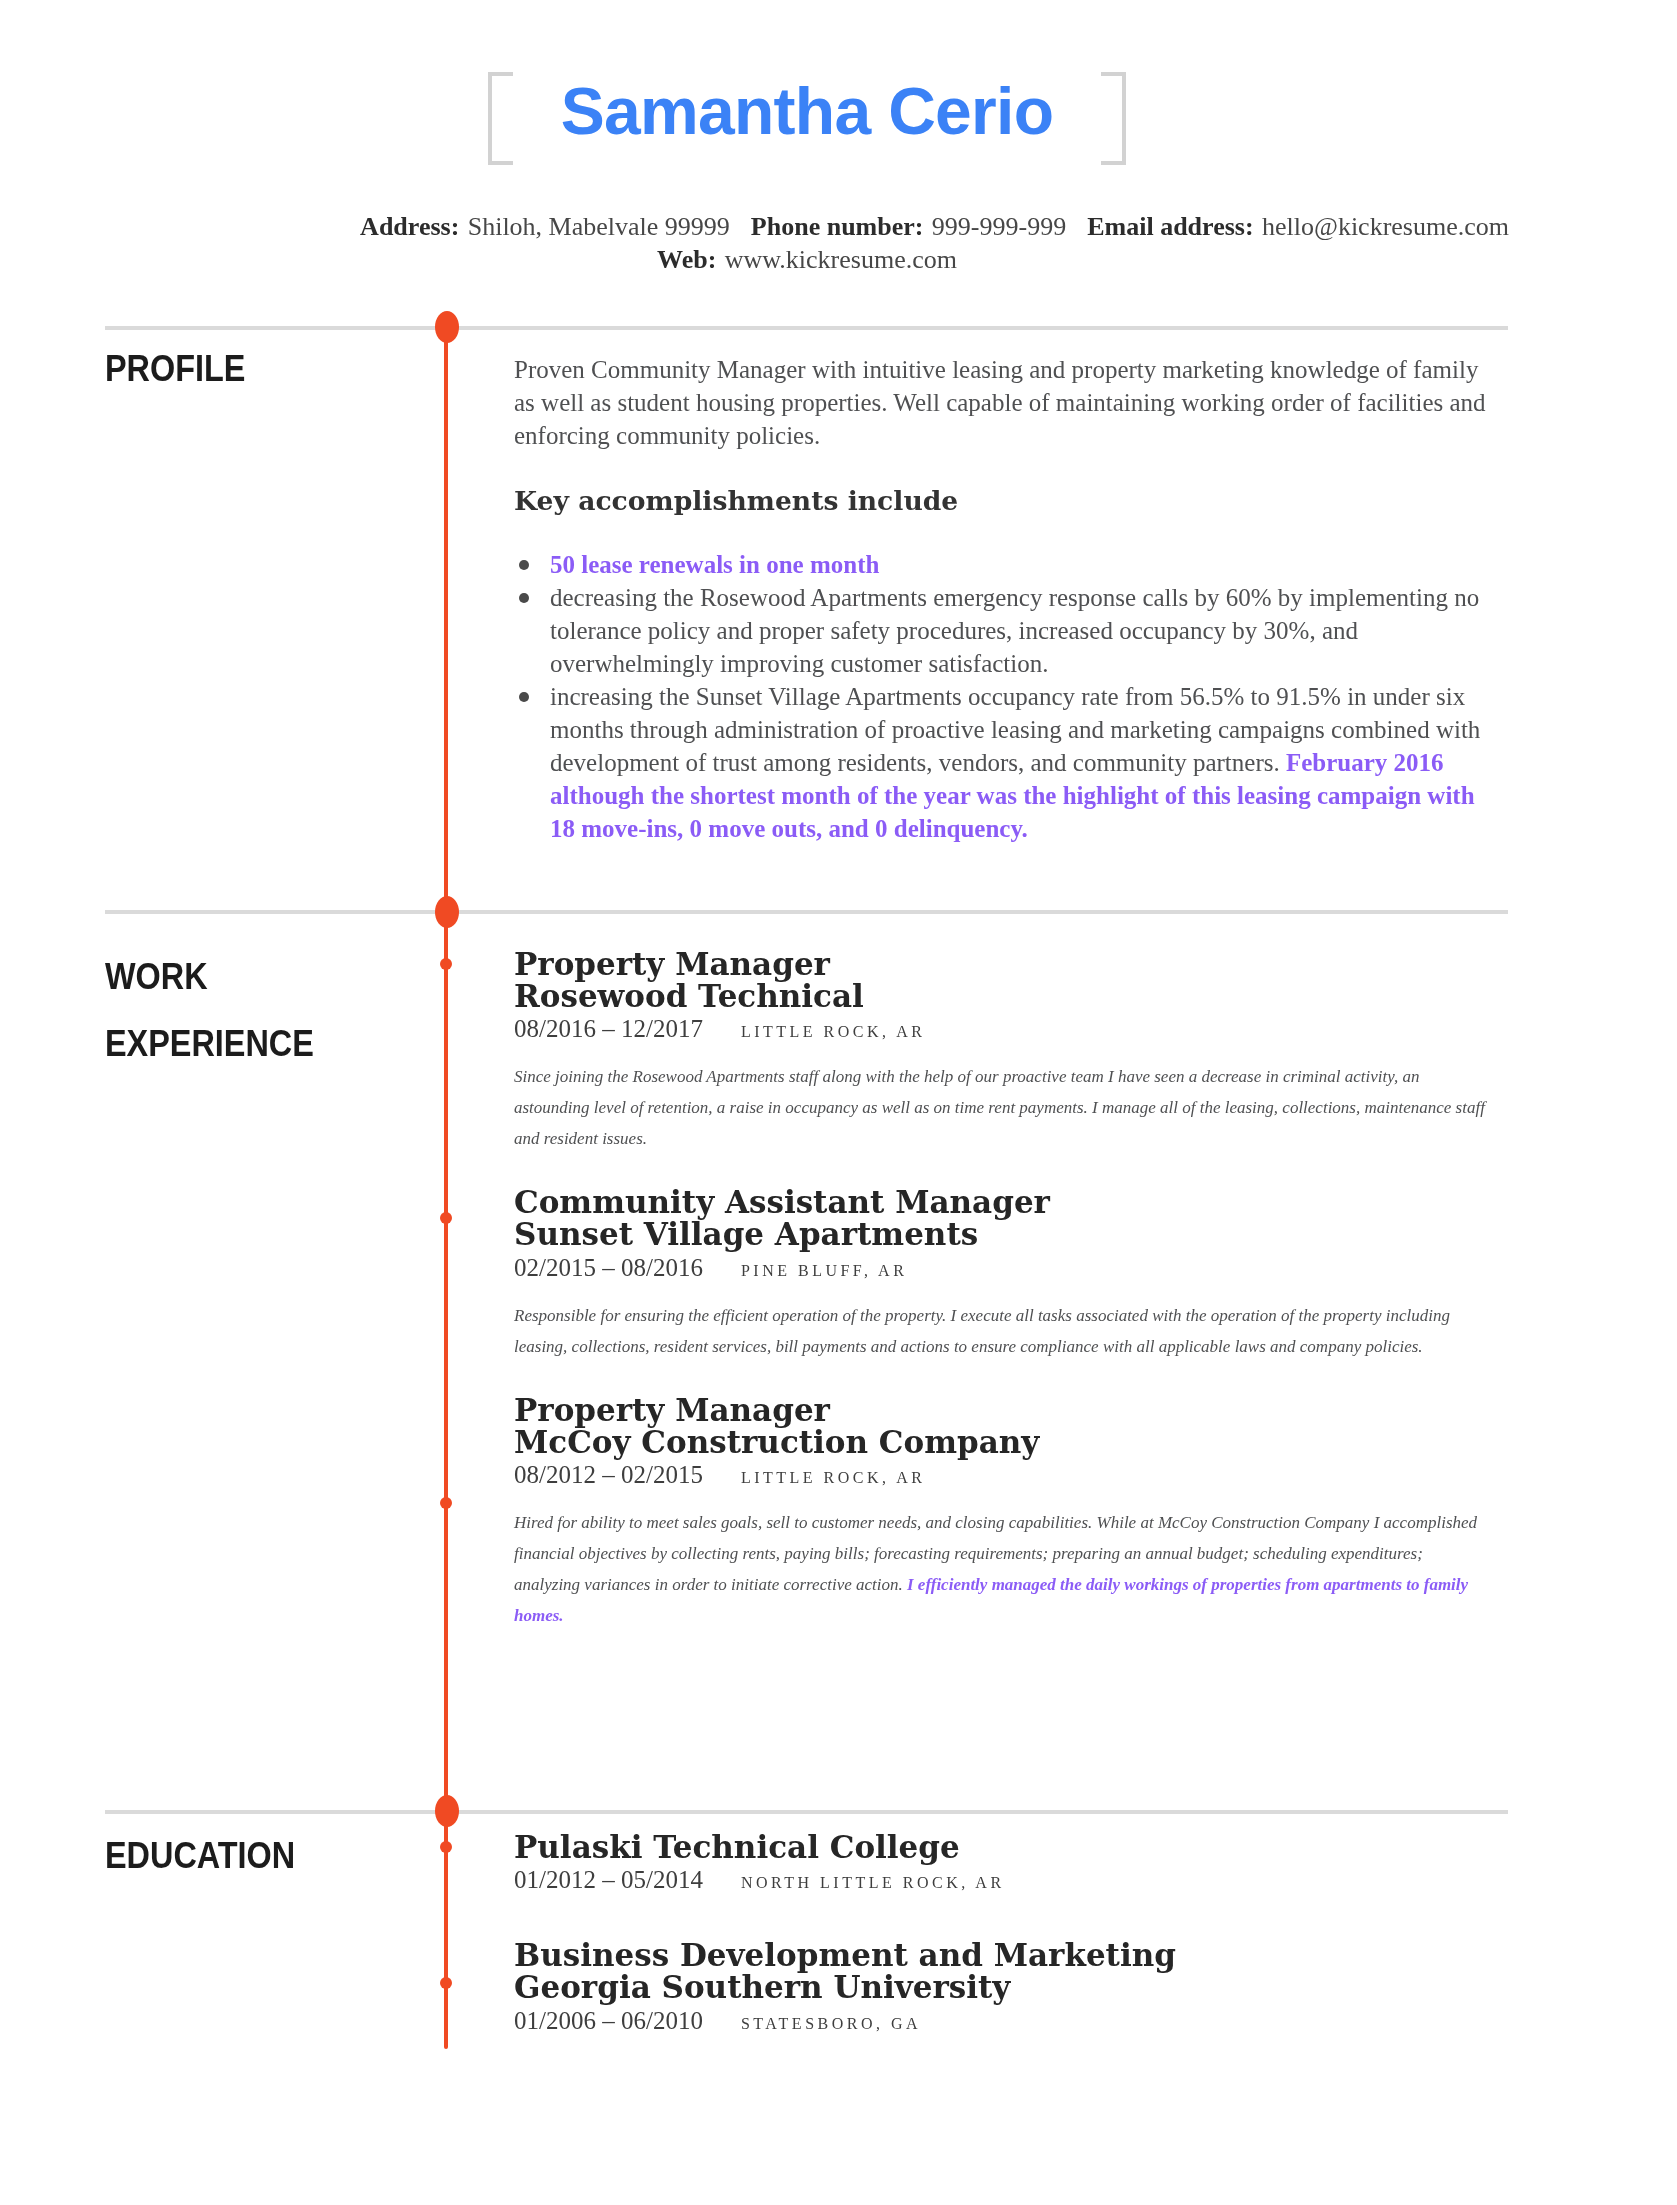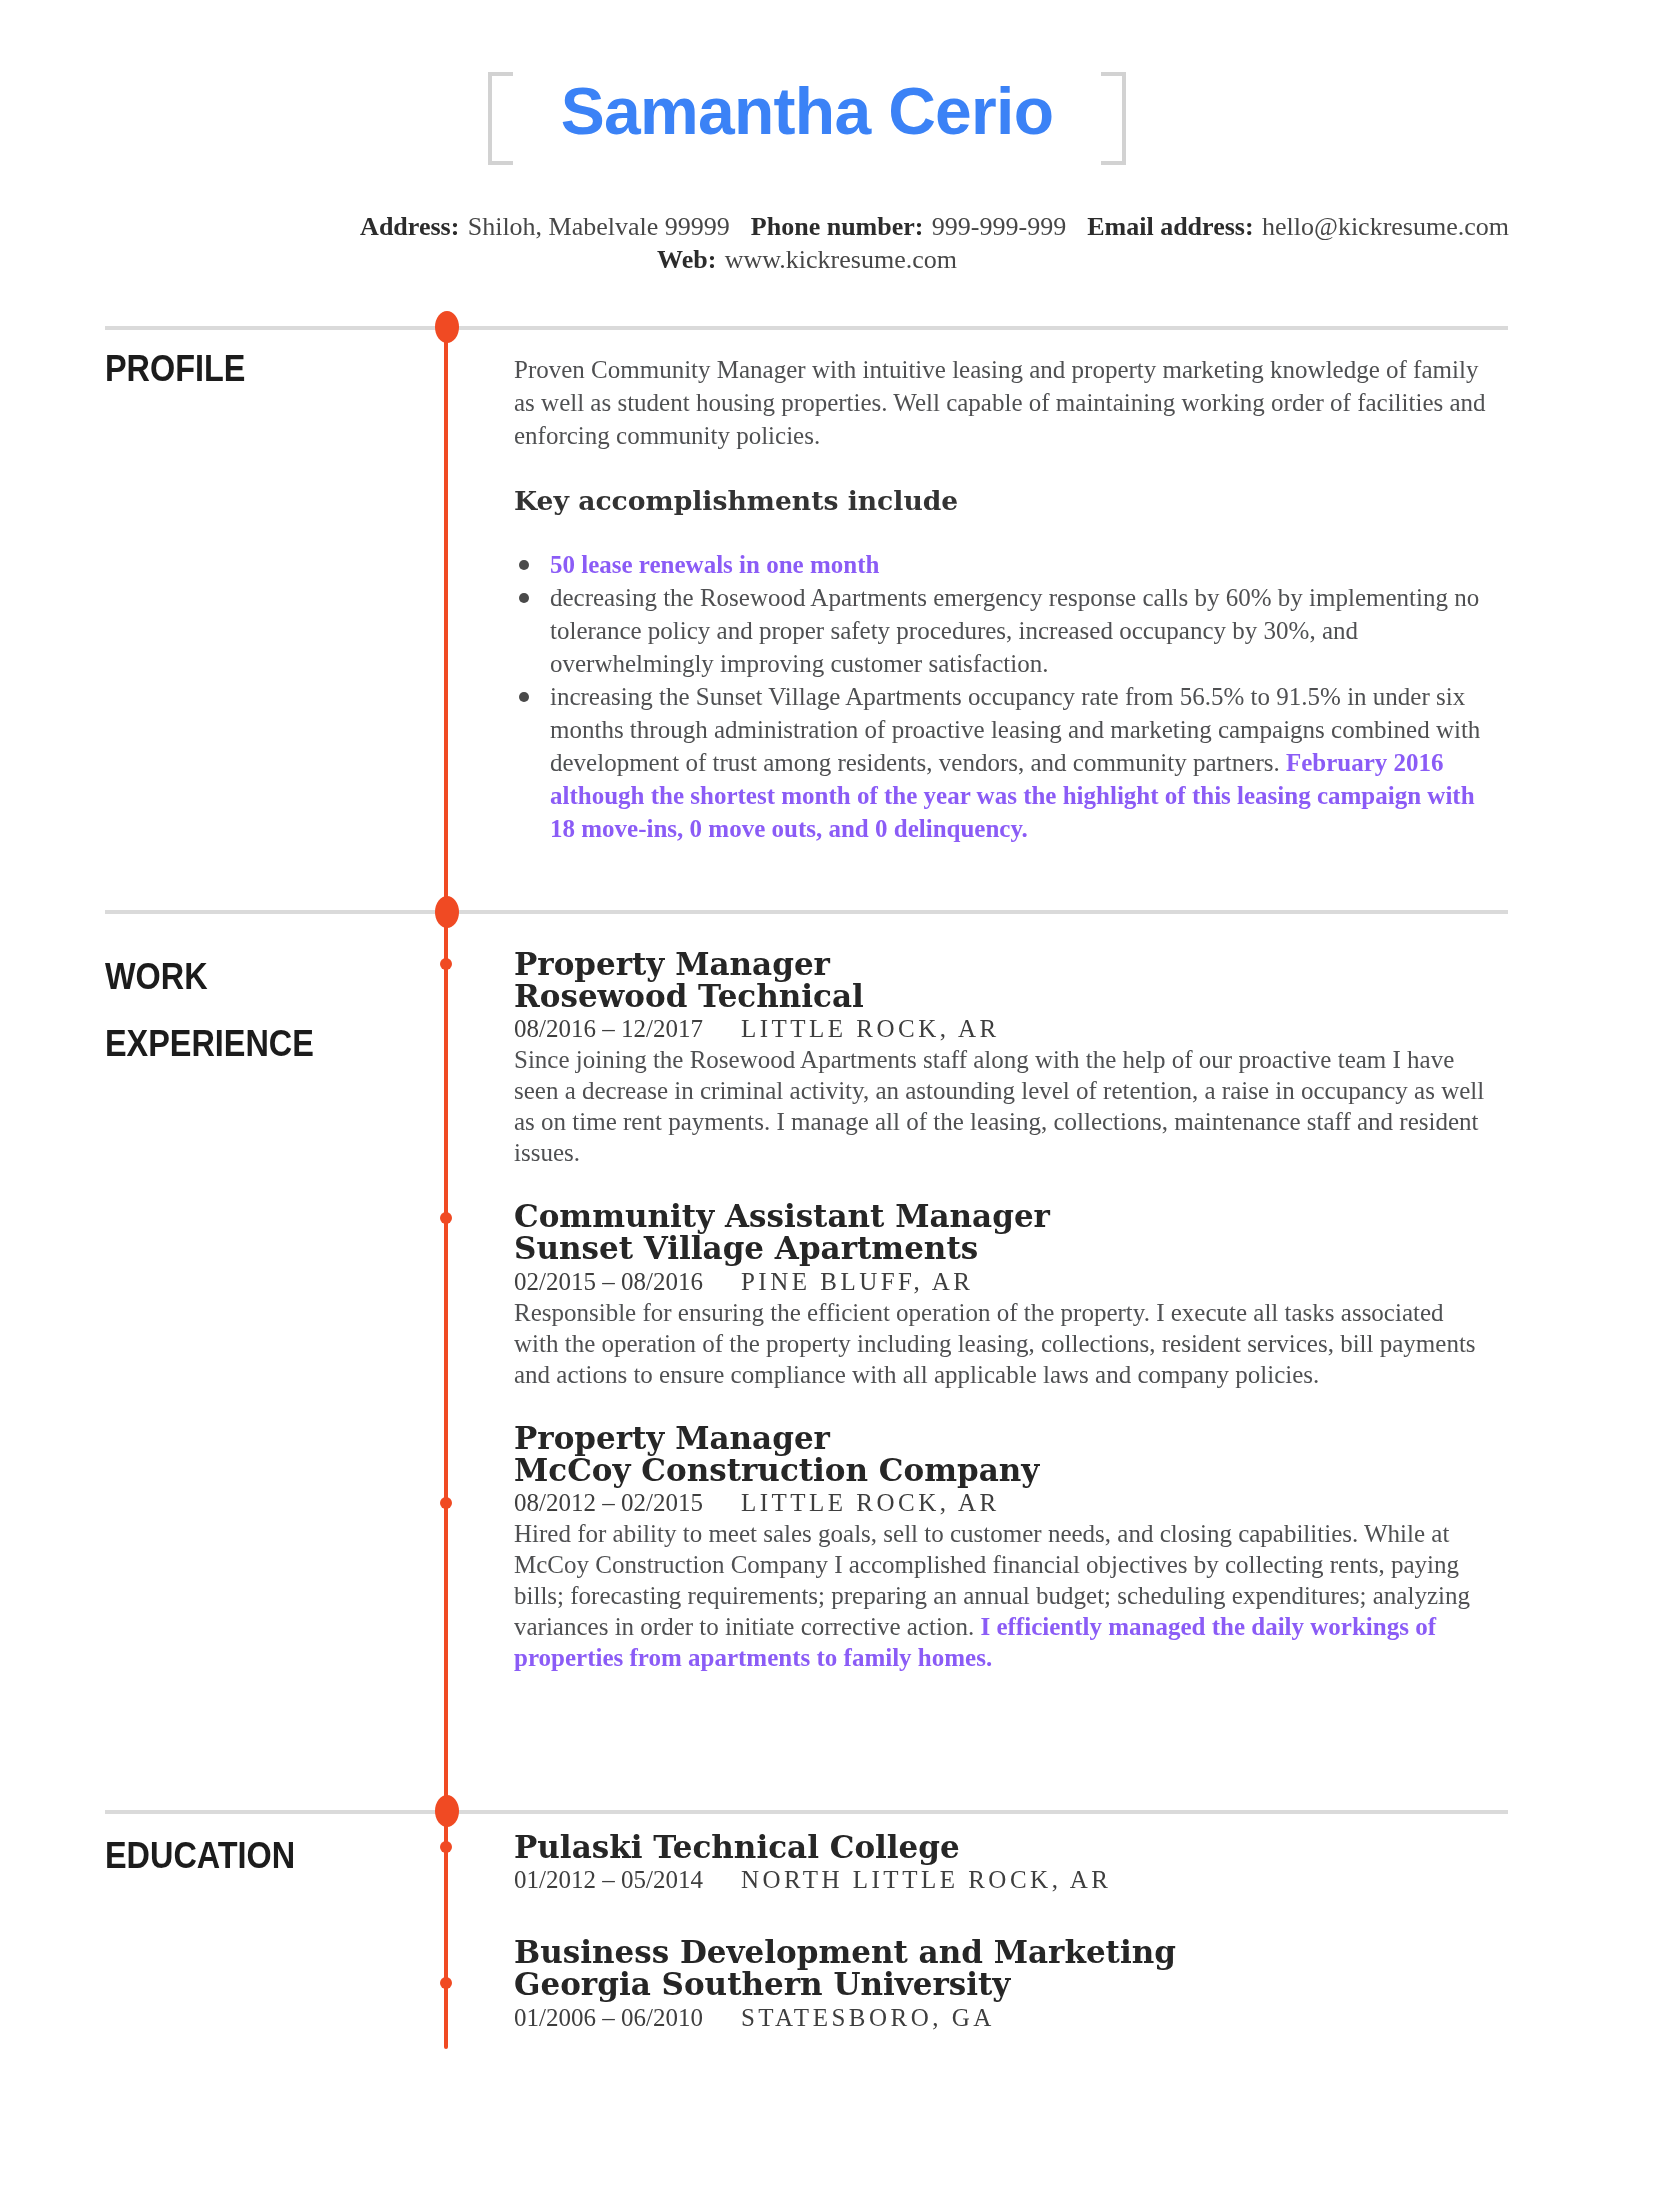"LITTLE ROCK, AR" .meta .loc { font-size: 25px -> 16px }
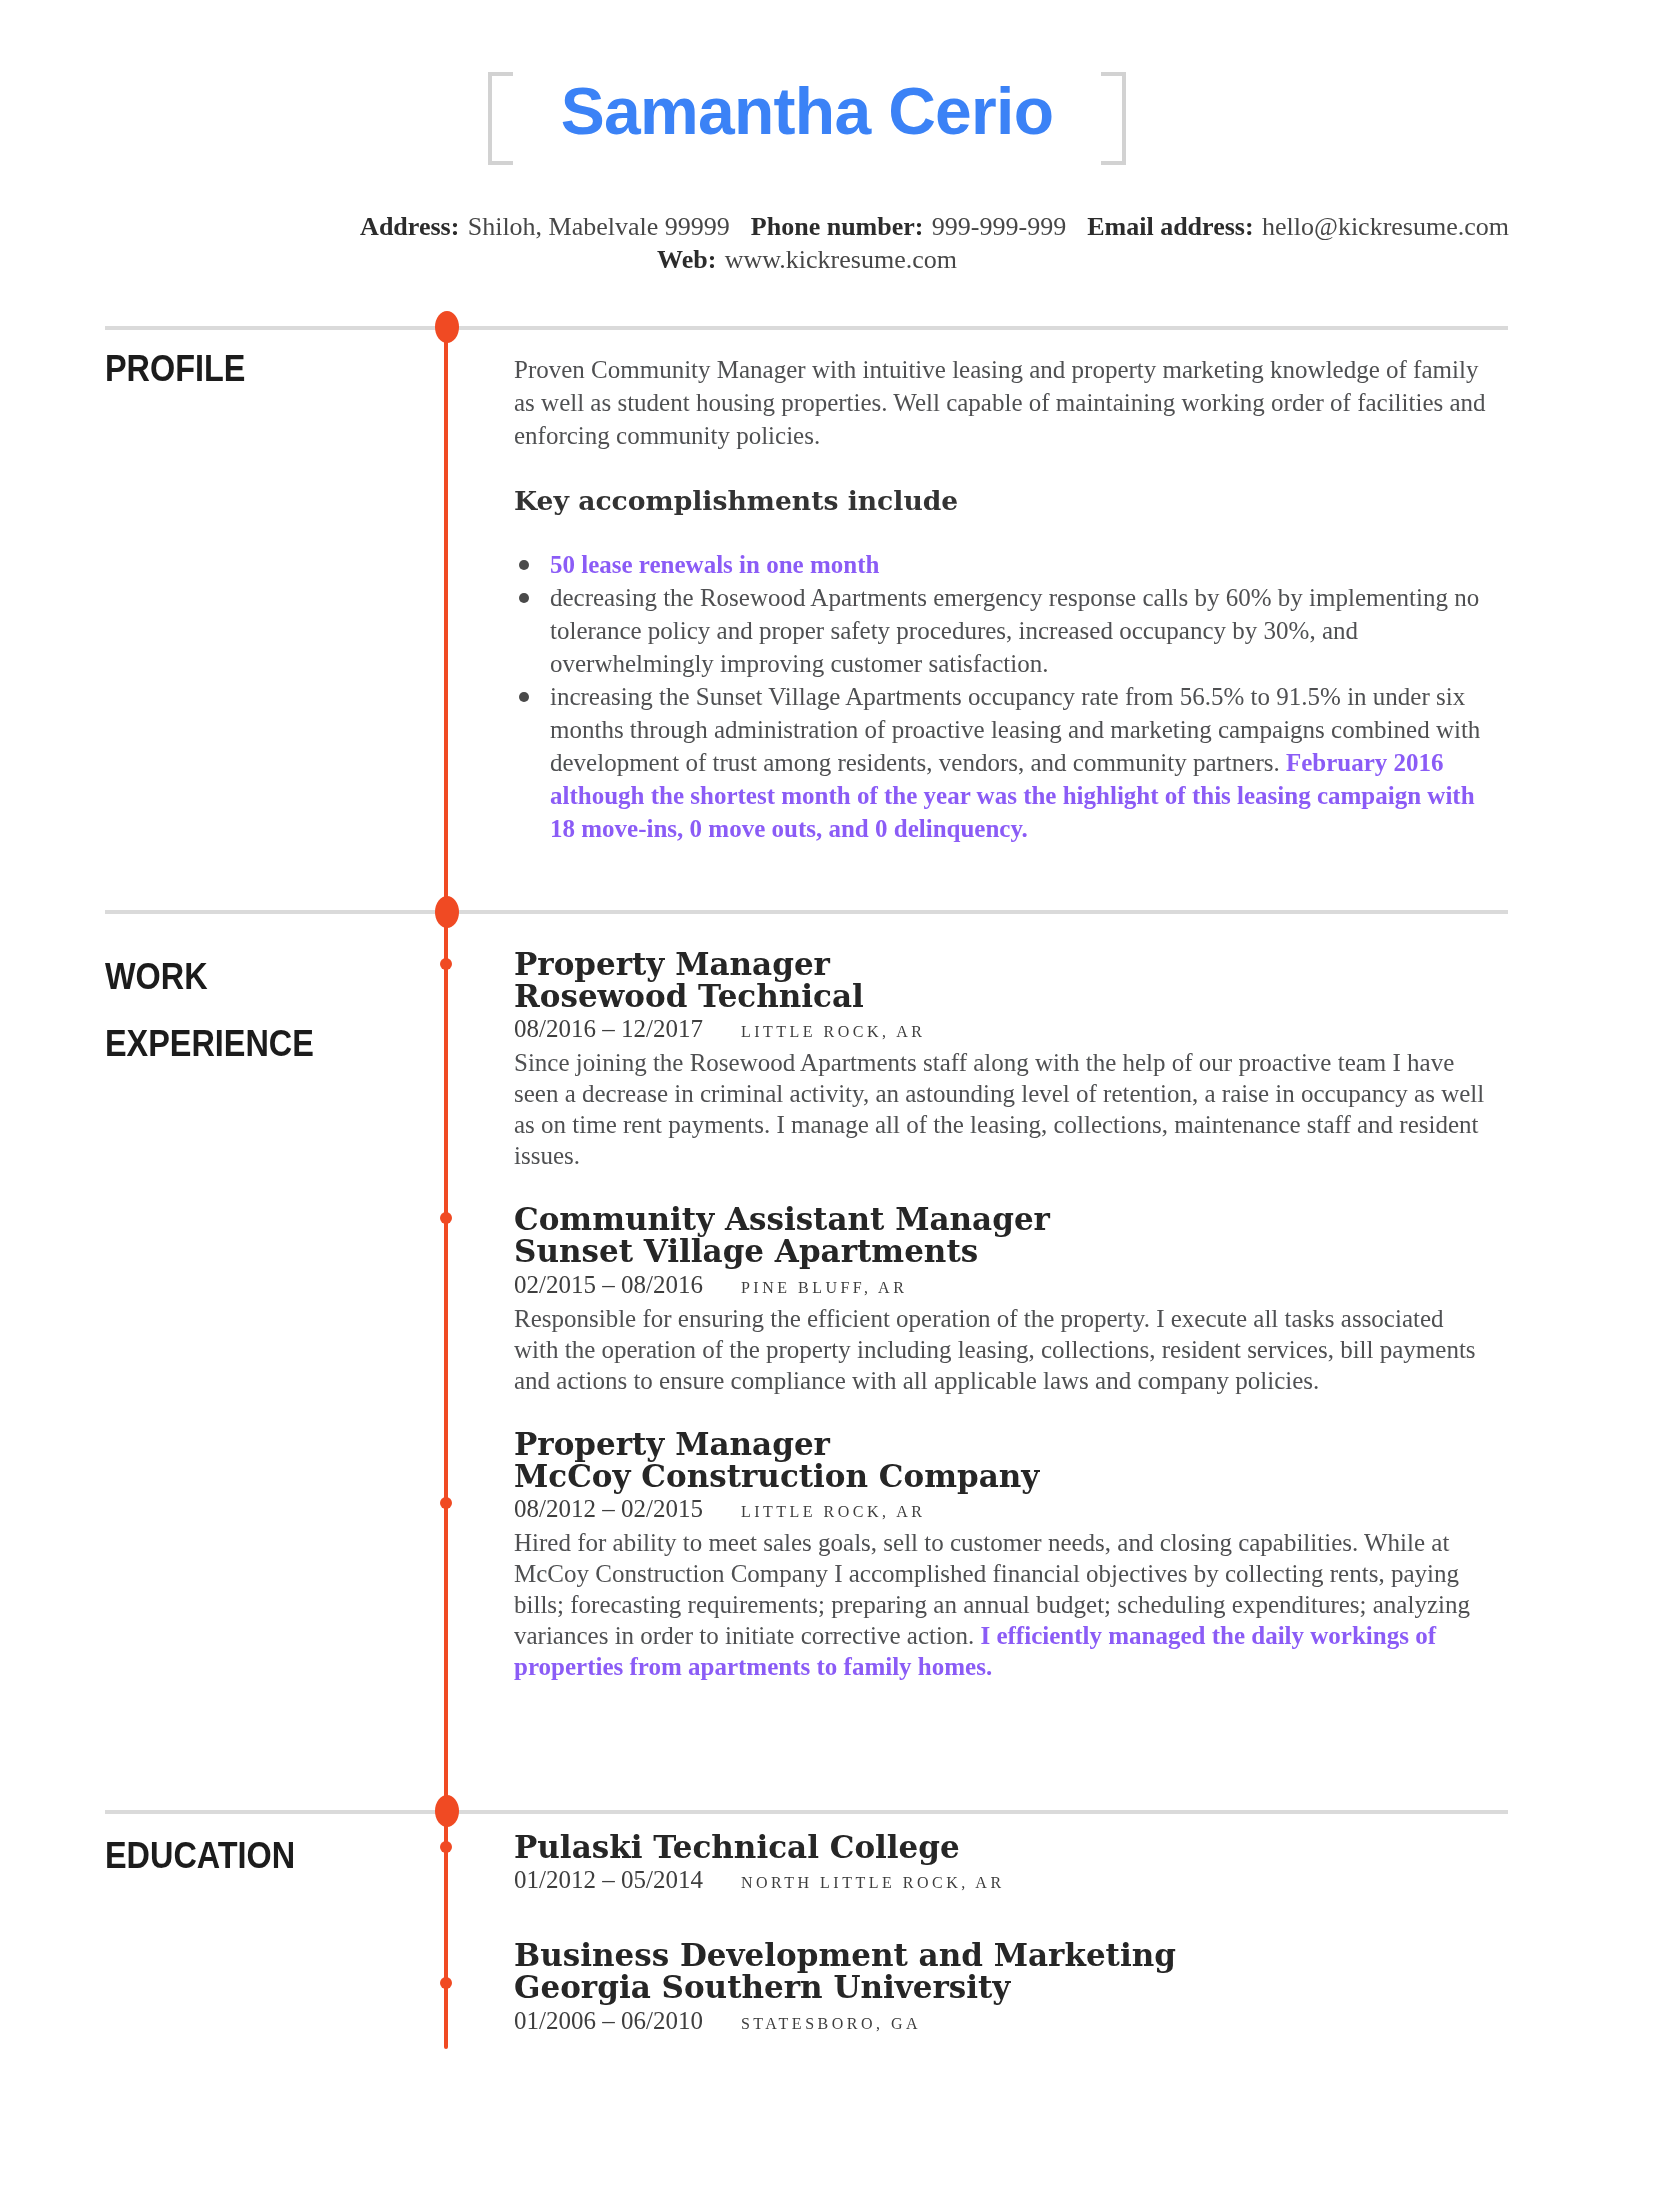"Since joining the Rosewood Apartments" .edesc { font-size: 25px -> 17px; font-style: none -> italic; margin-top: 0 -> 14px }
